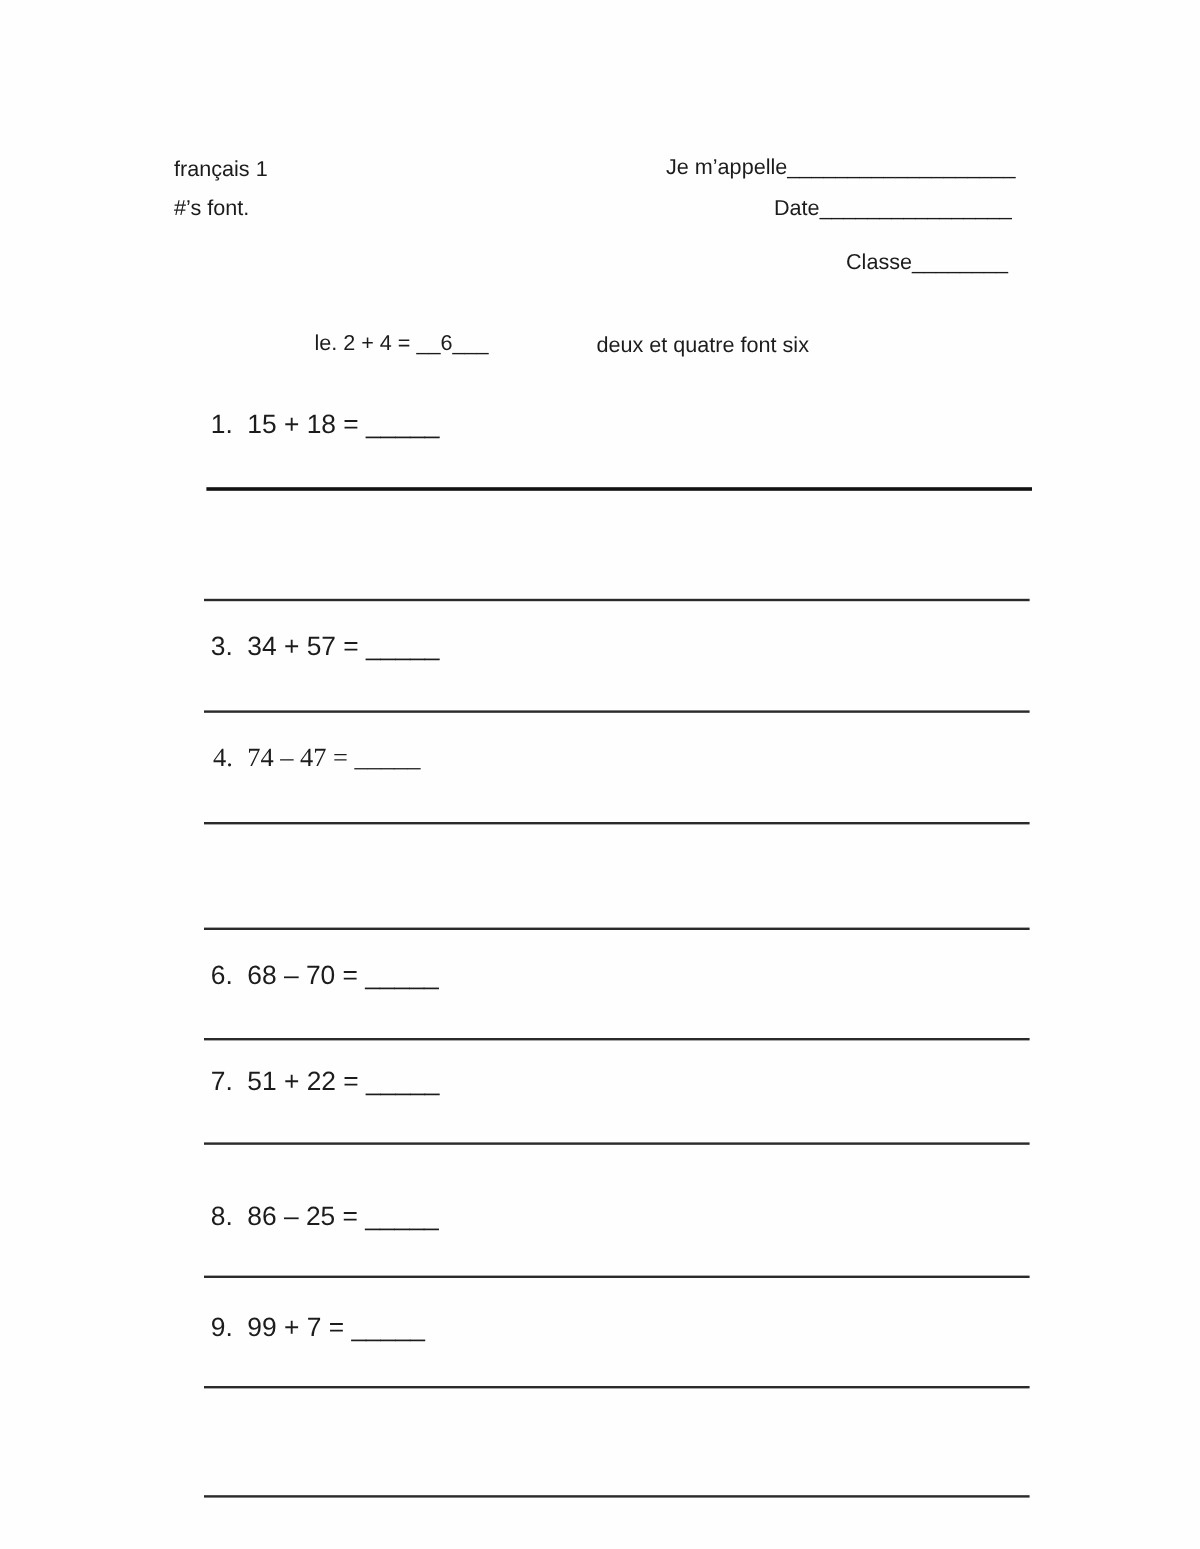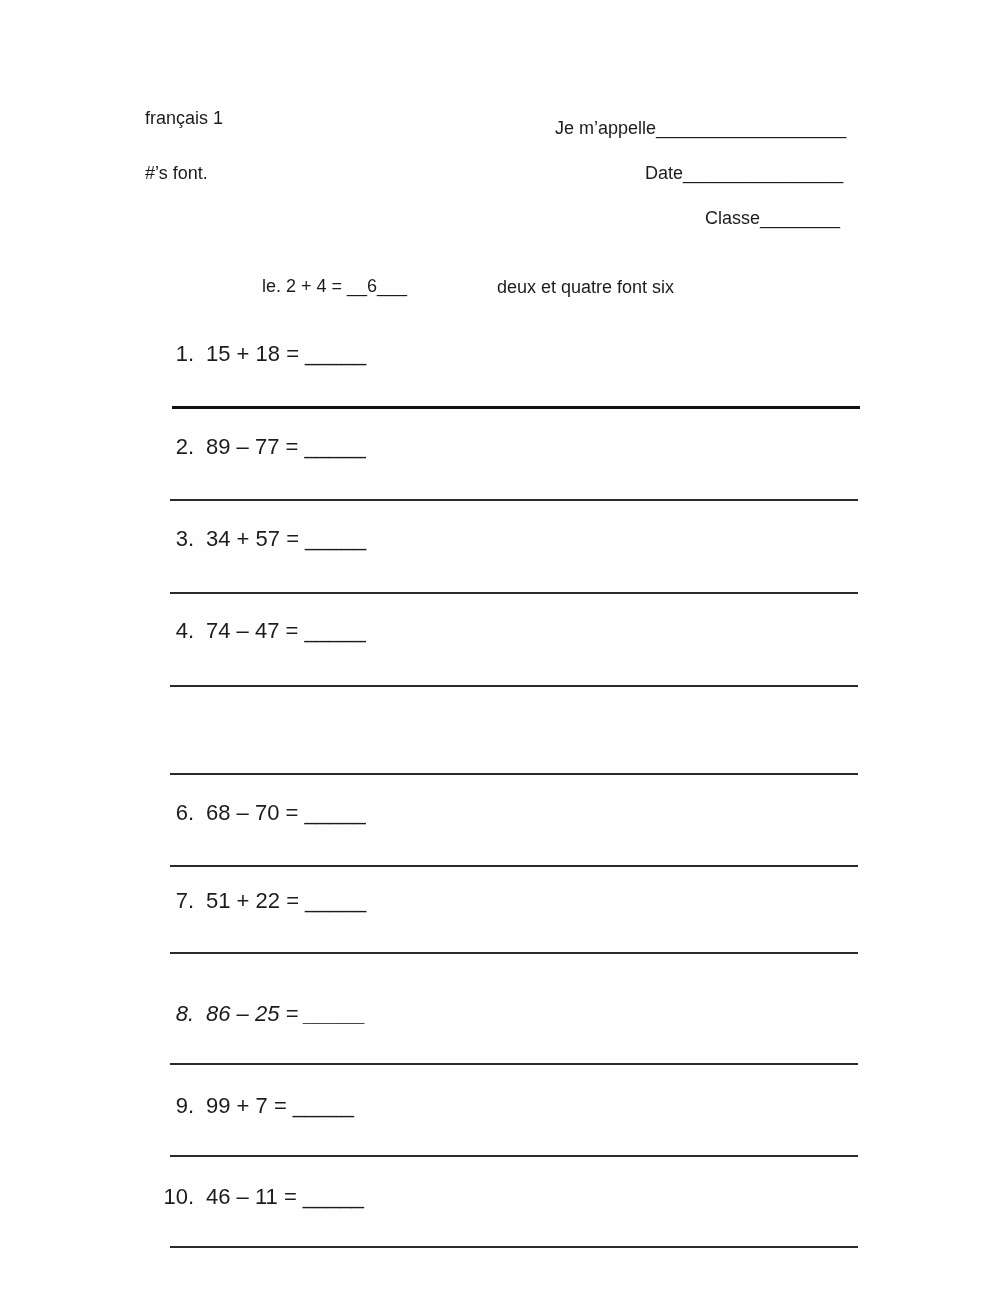"français 1" div.abs { top: 108px -> 131px }
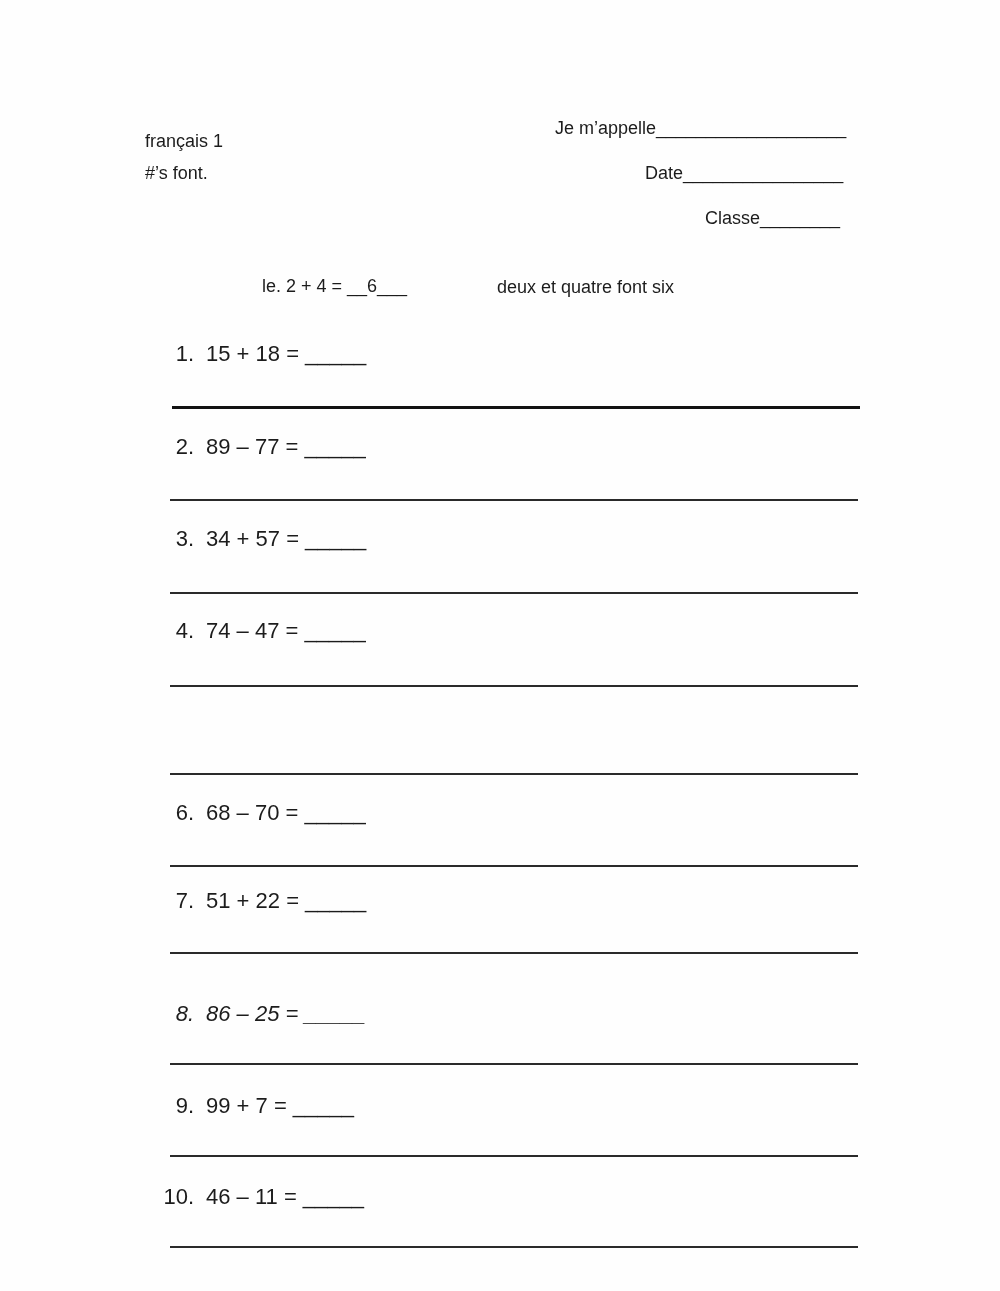"Je m’appelle___________________" div.abs { top: 118px -> 129px }
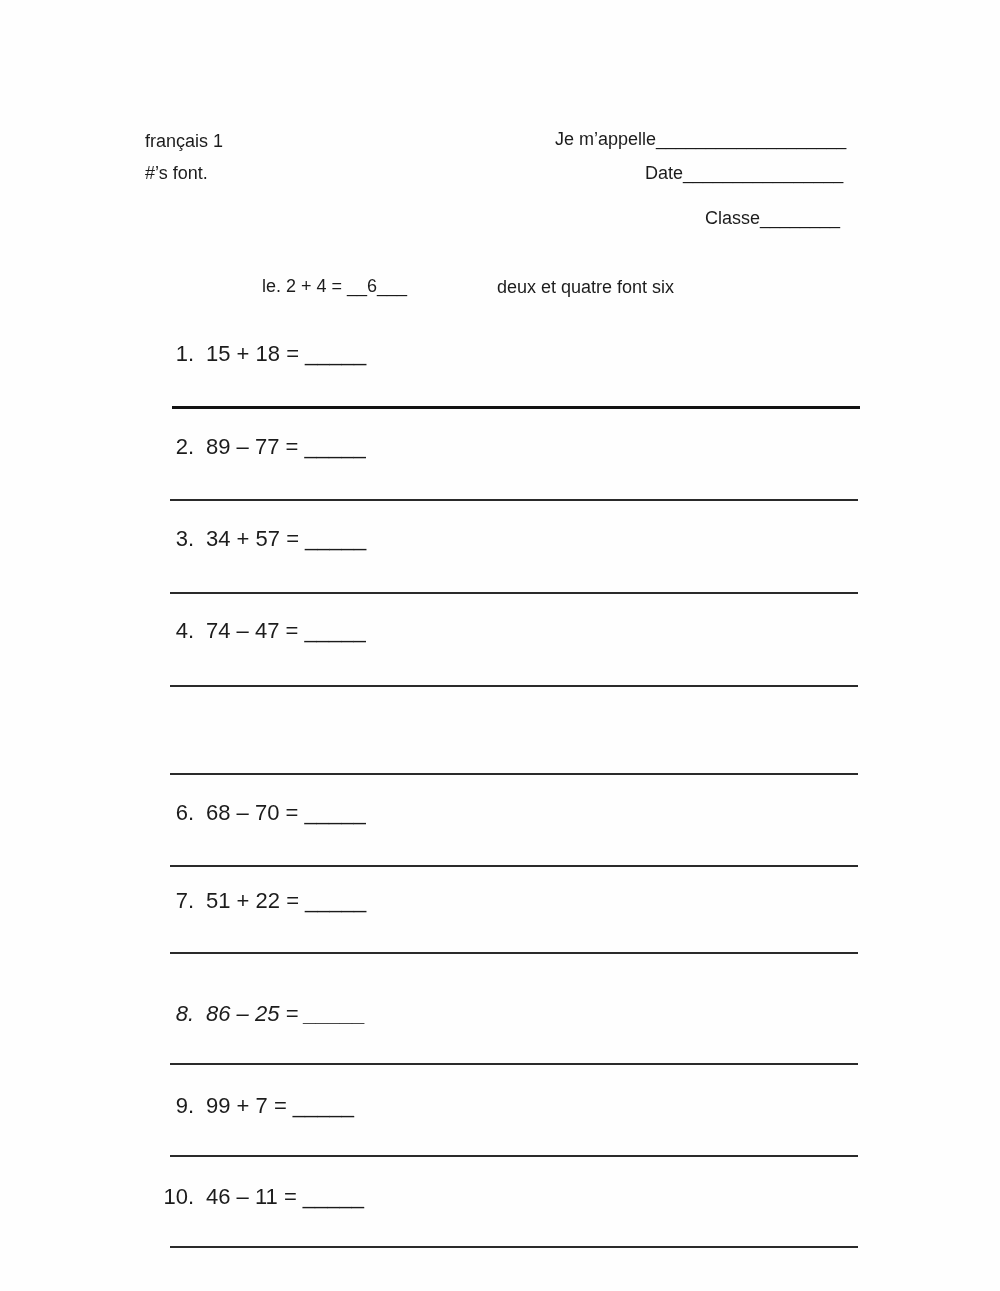"2. 89 – 77 =" div.problem { html: <div> <span>2.</span><span>89 – 77 = _____</span> </div> -> none }
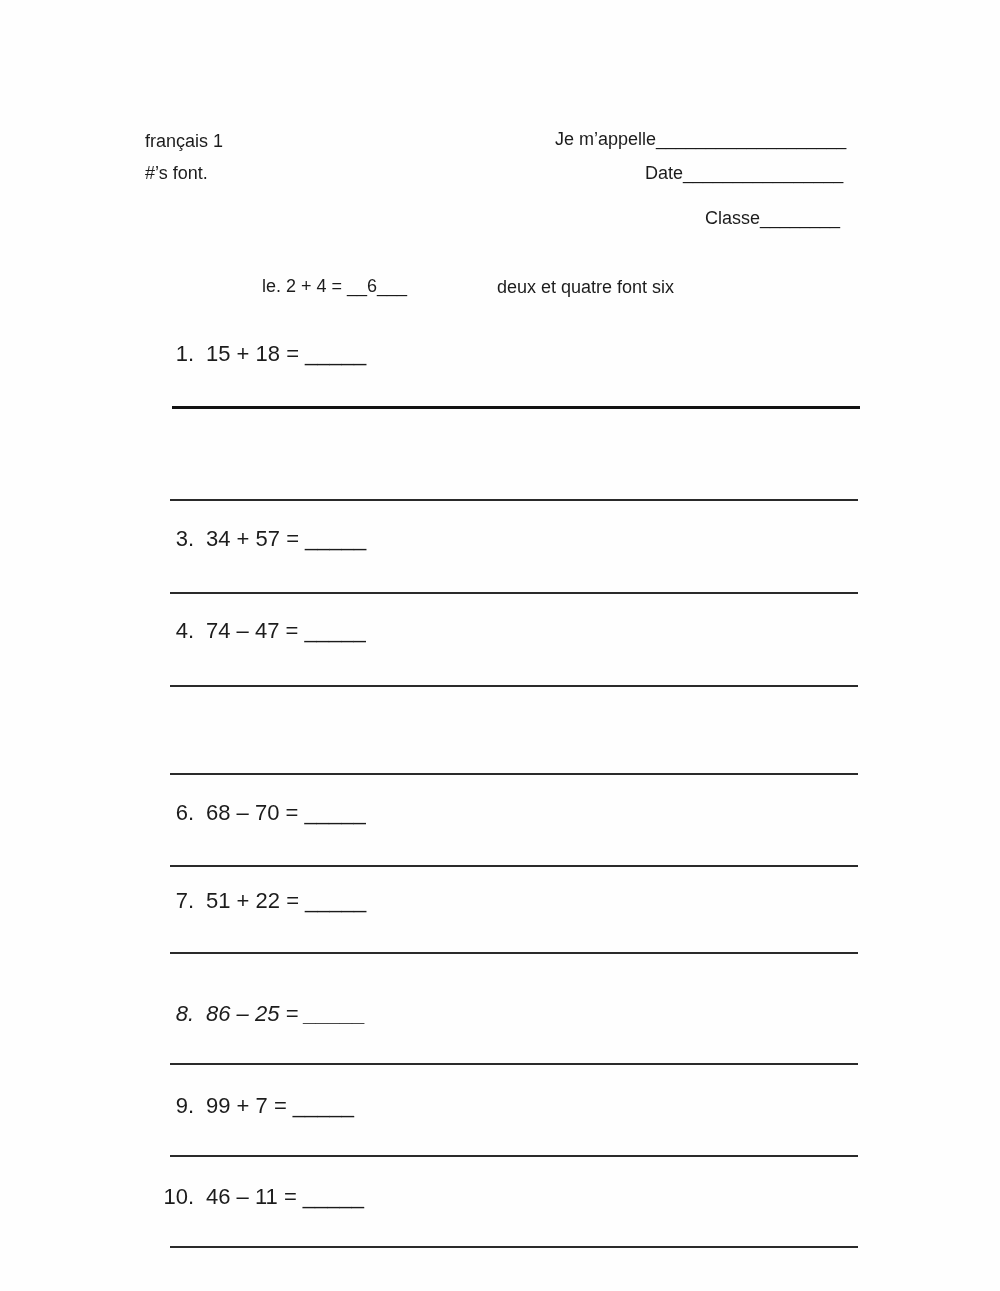"4. 74 – 47 =" div.problem { font-family: none -> Liberation Serif, serif }
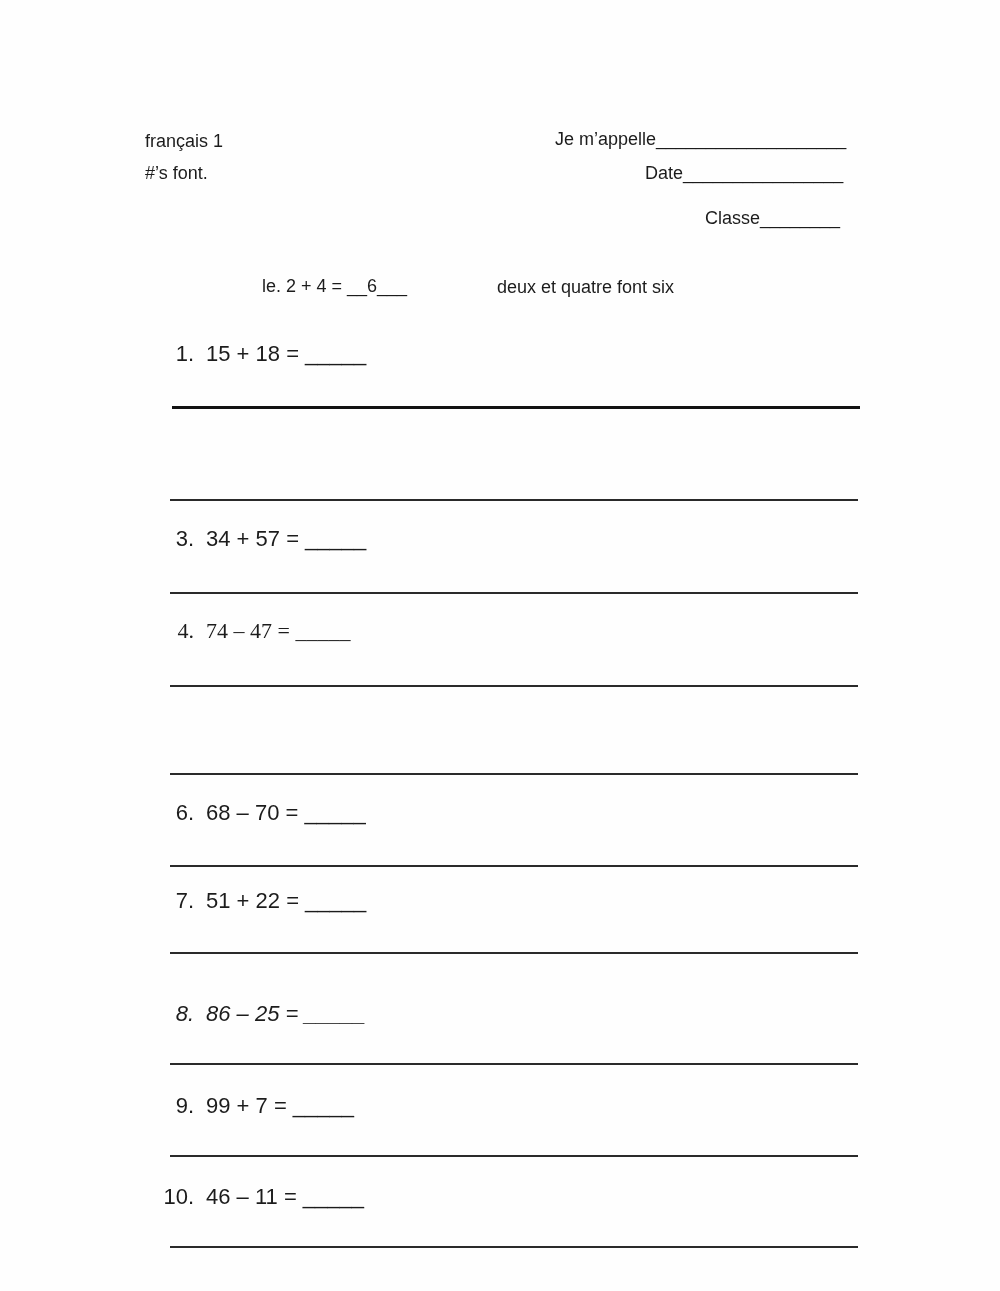"8. 86 – 25 =" div.problem { font-style: italic -> none }
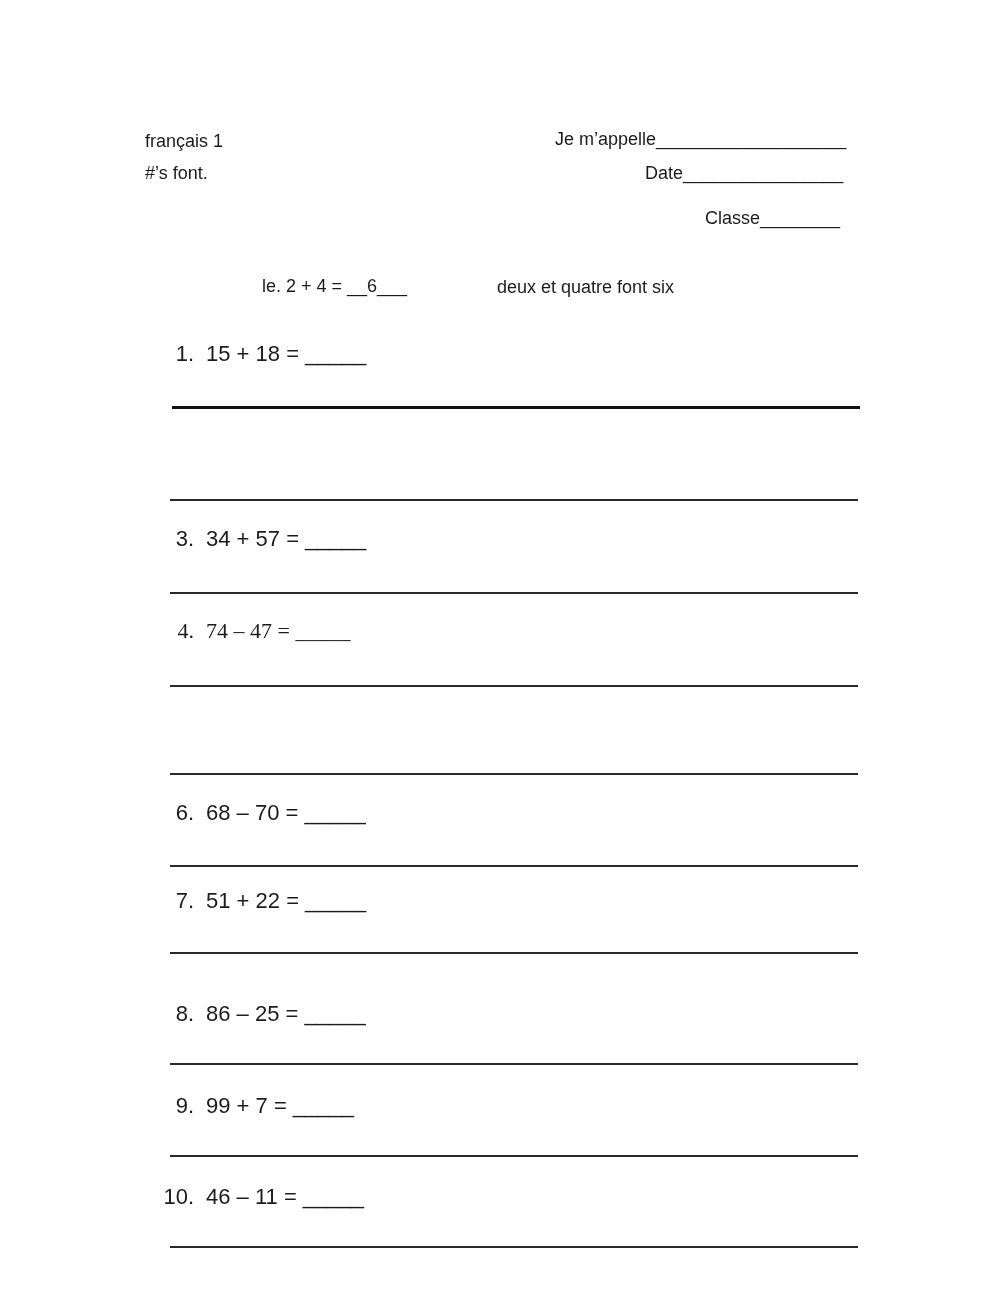"10. 46 – 11 =" div.problem { html: <div> <span>10.</span><span>46 – 11 = _____</span> </div> -> none }
